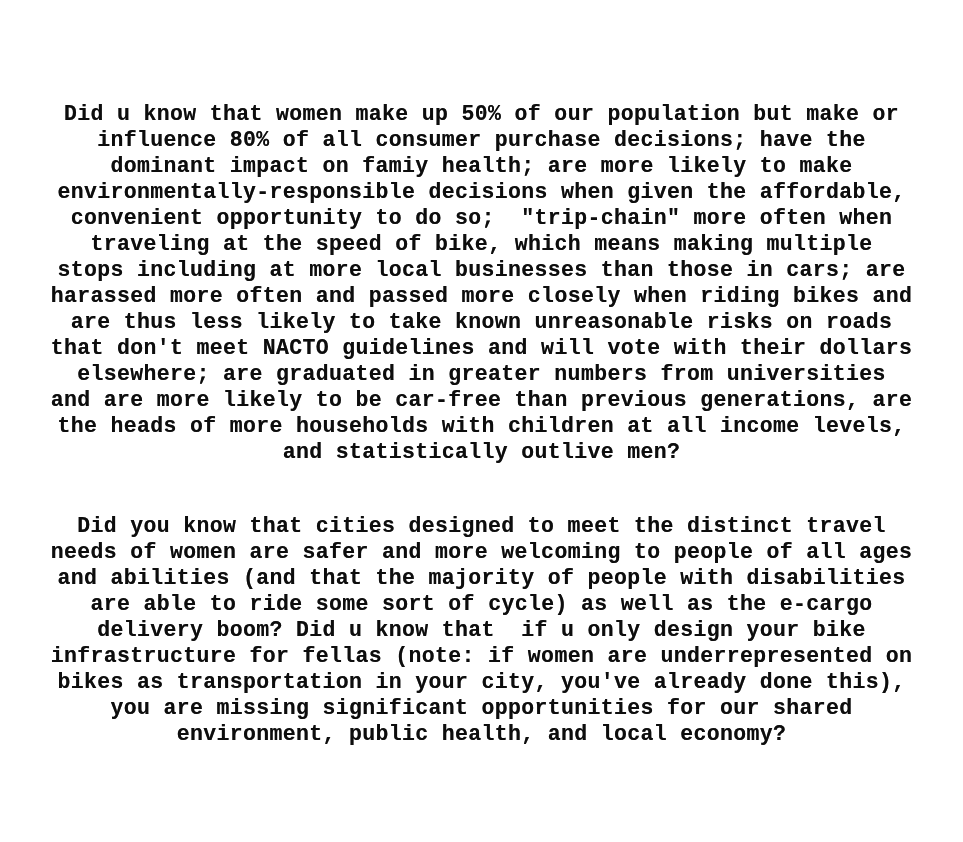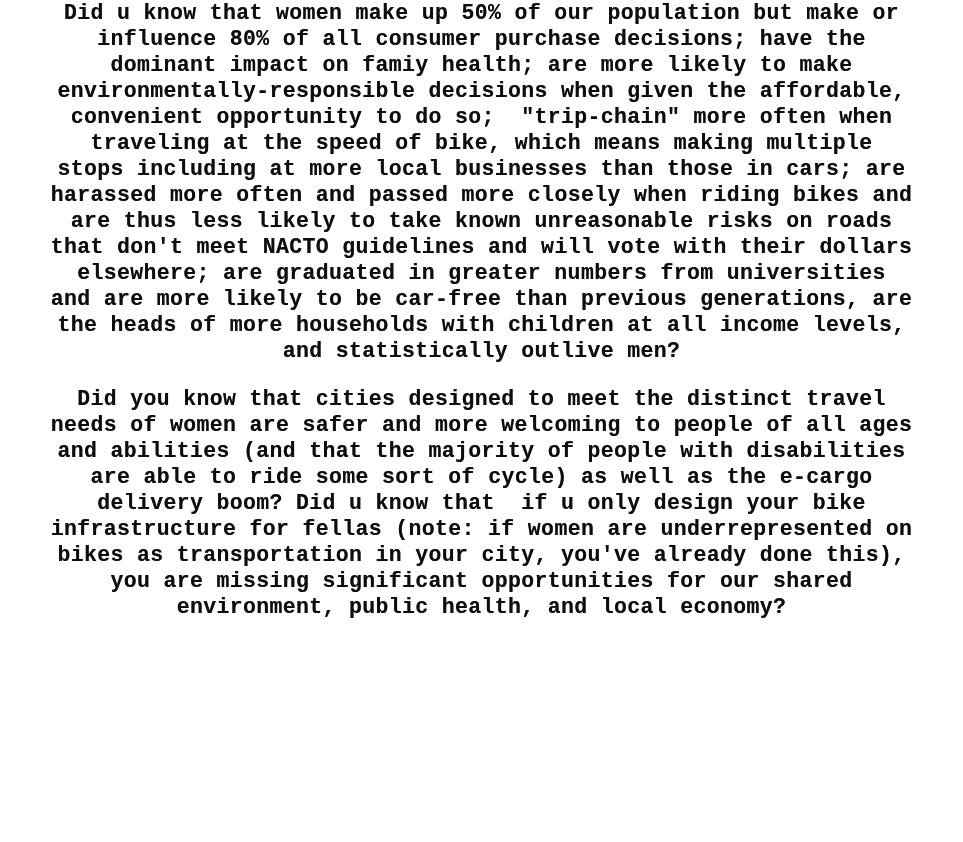"Did u know that women" .page { padding-top: none -> 101px }
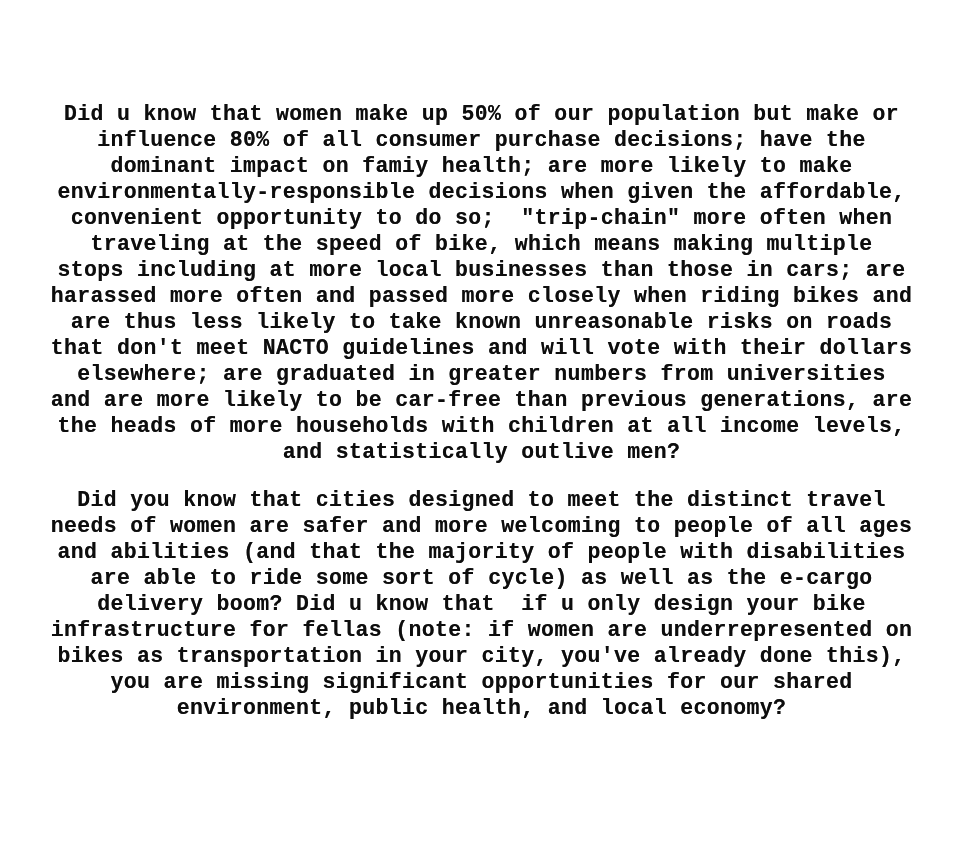"Did you know that cities" .para + .para { margin-top: 22px -> 48px }
